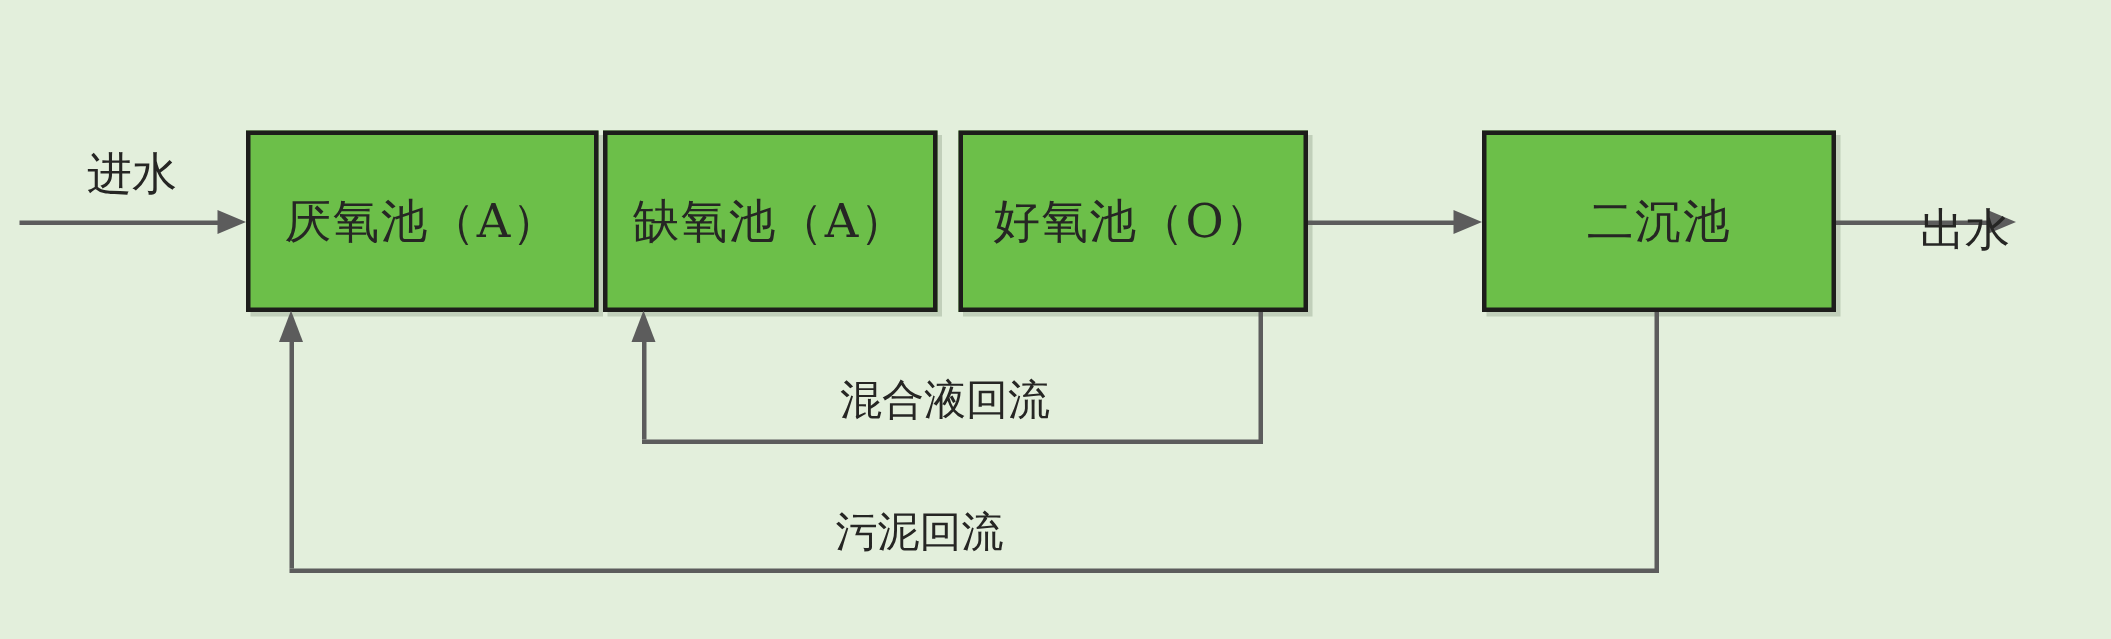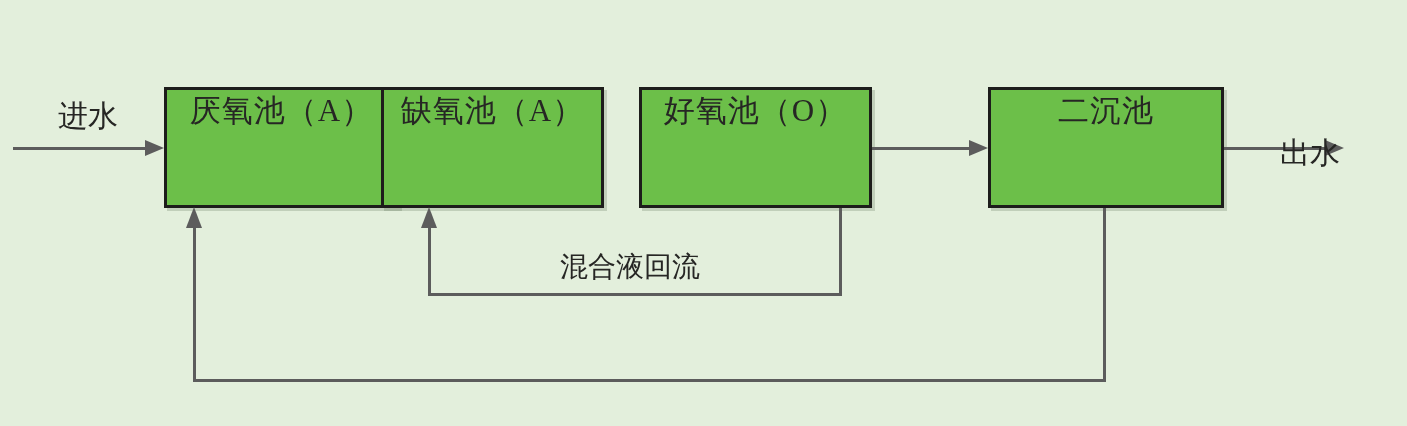"厌氧池（A）" .node { align-items: flex-start -> center; font-family: Liberation Serif, serif -> none }
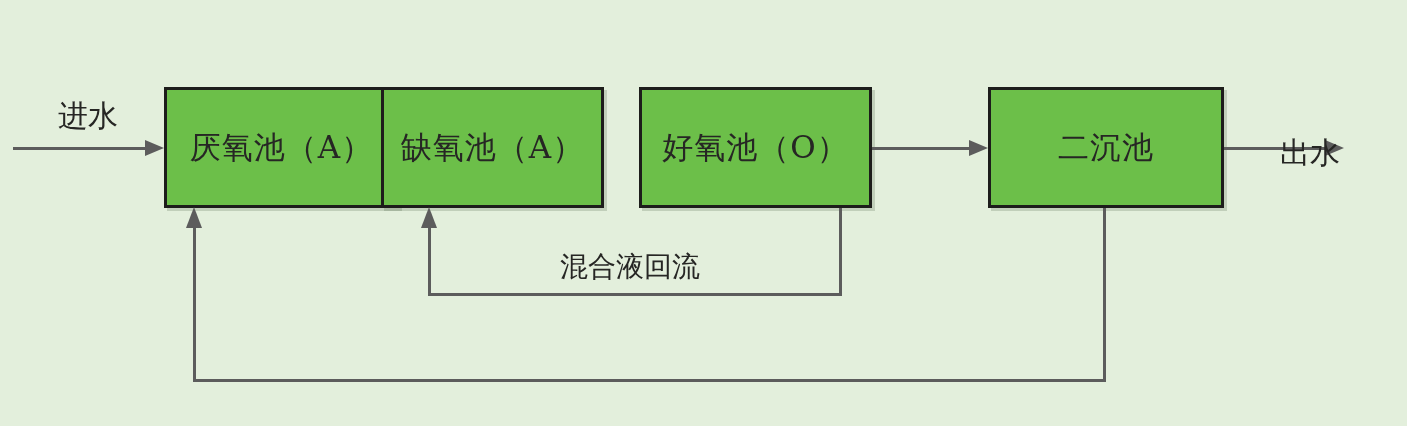"缺氧池（A）" div.node { left: 381px -> 402px }
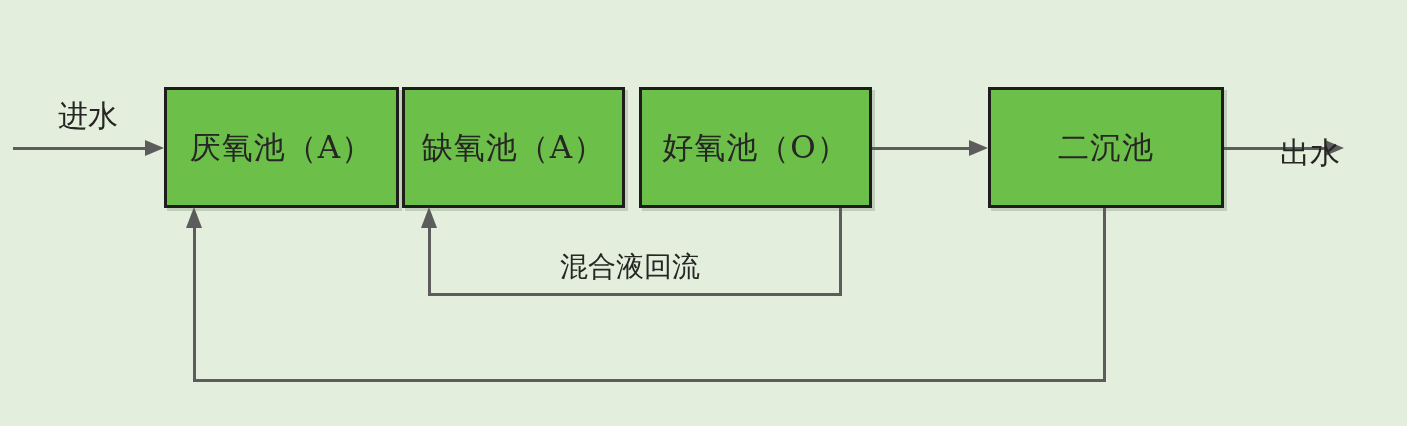"污泥回流" div.loop-label { html: none -> <div>污泥回流</div> }
